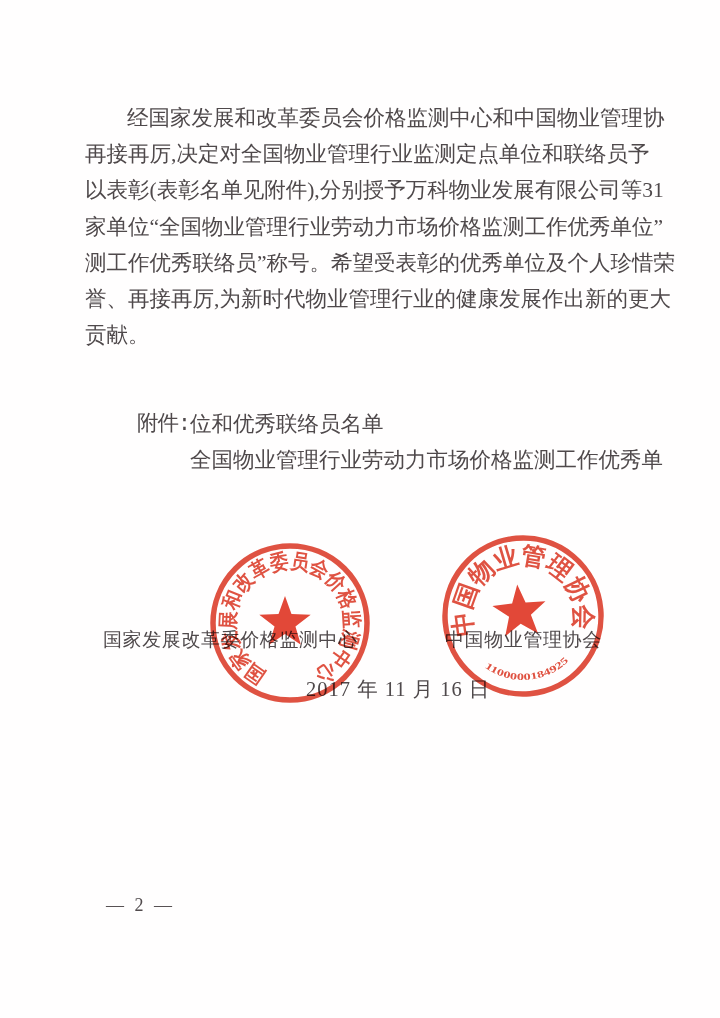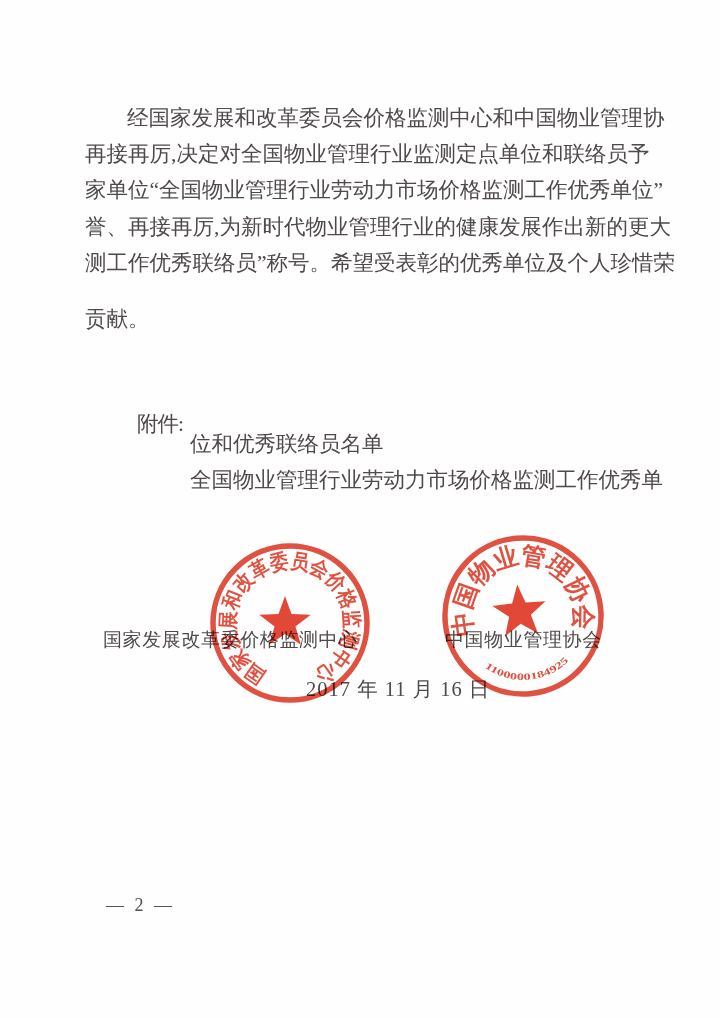"以表彰(表彰名单见附件),分别授予万科物业发展有限公司等31" div.line { html: none -> <div>以表彰(表彰名单见附件),分别授予万科物业发展有限公司等31</div> }
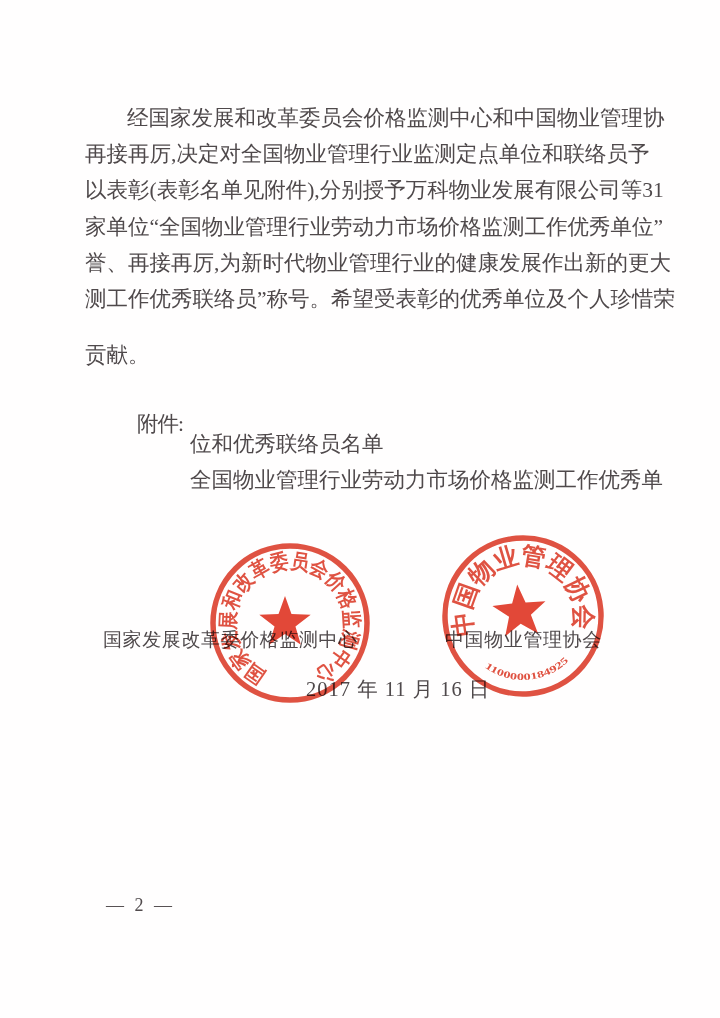"誉、再接再厉,为新时代物业管理行业的健康发展作出新的更大" div.line { order: before "测工作优秀联络员”称号。希望受表彰的优秀单位及个人珍惜荣" -> after "测工作优秀联络员”称号。希望受表彰的优秀单位及个人珍惜荣" }
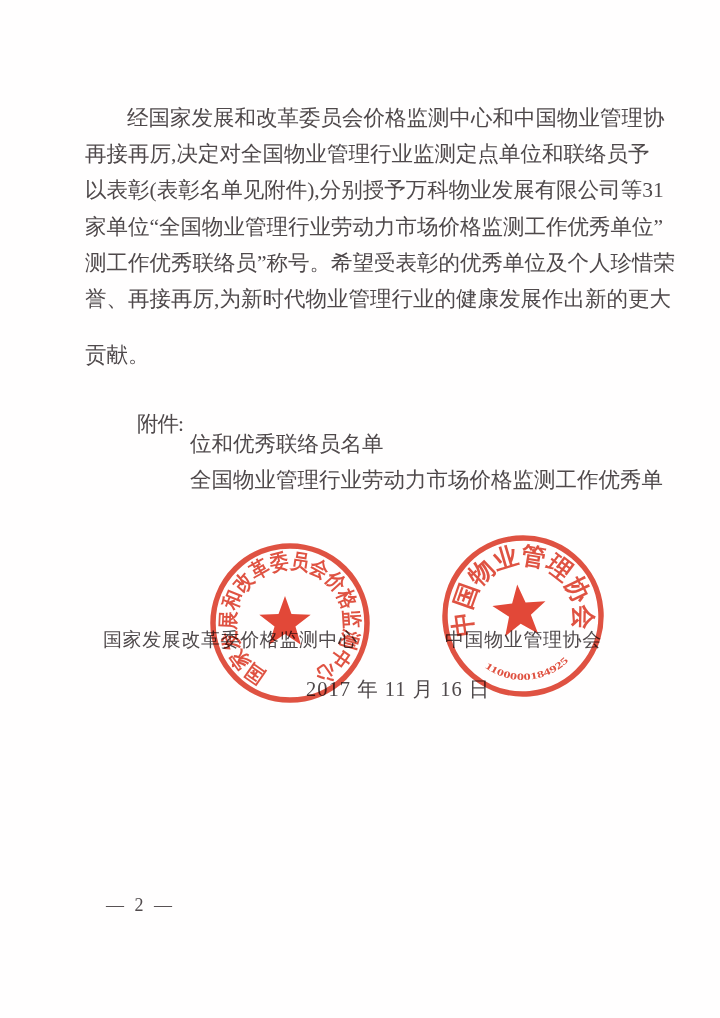"贡献。" .line.last { margin-top: 20px -> none }
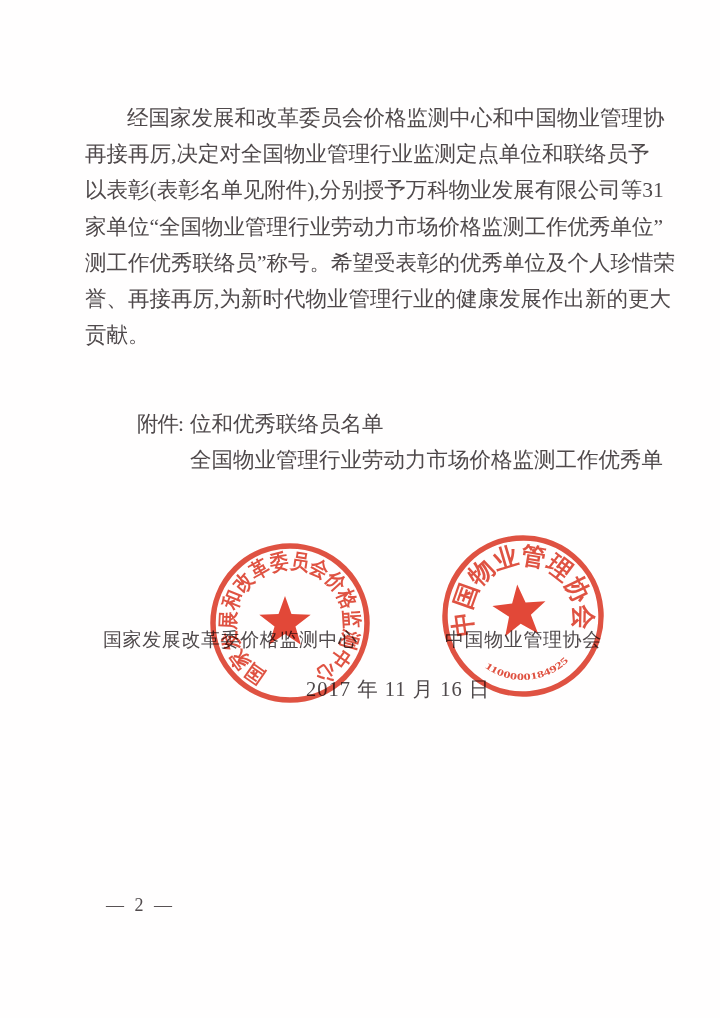"附件:" .attach-label { font-family: none -> Liberation Mono, monospace }
